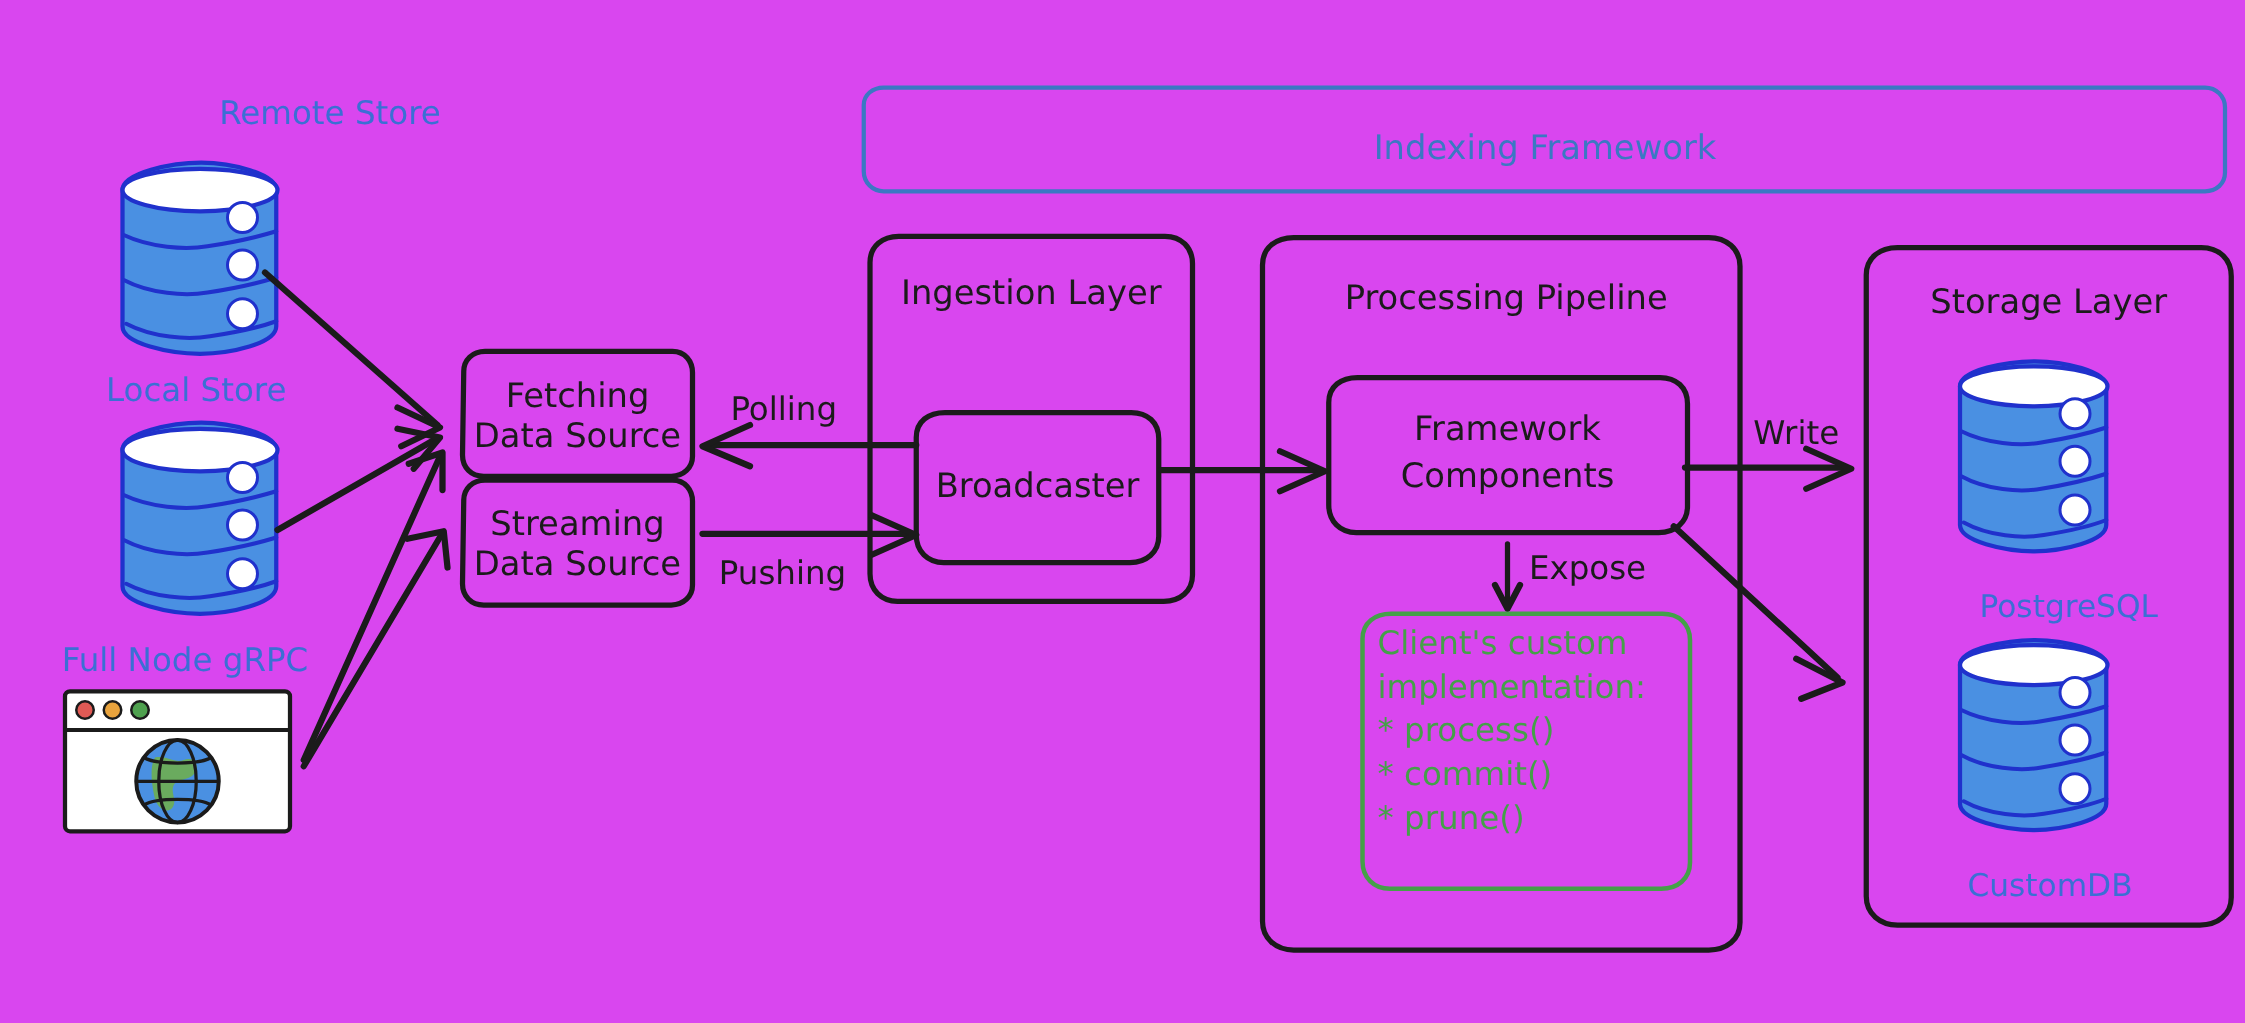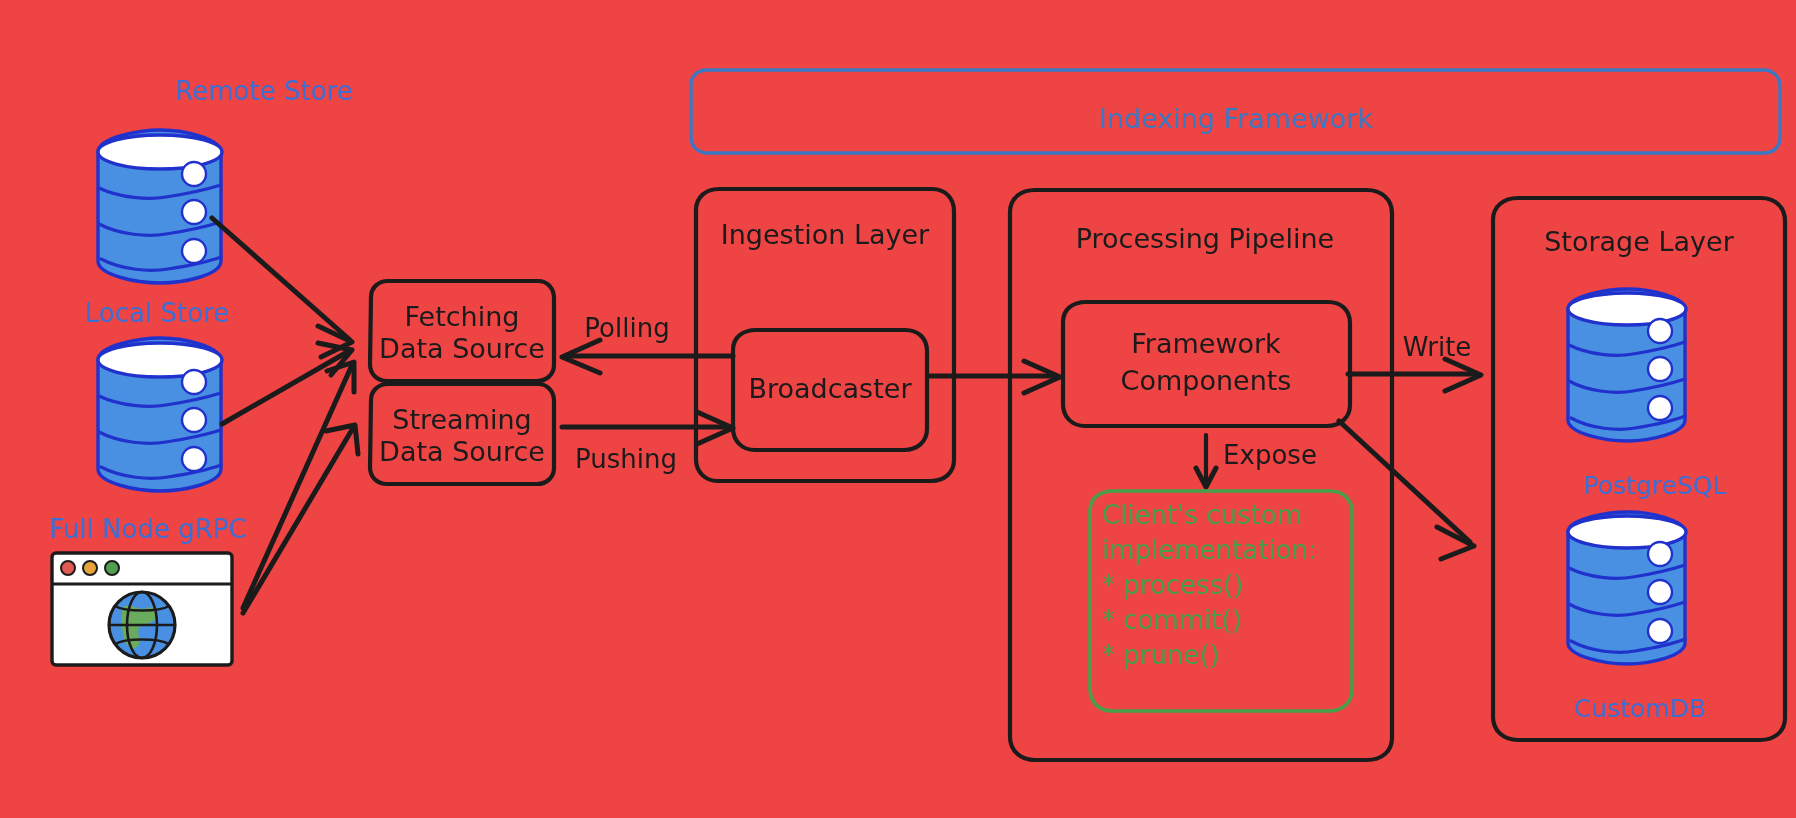"Remote Store" #diagram-root { background: #ef4444 -> #d946ef }
